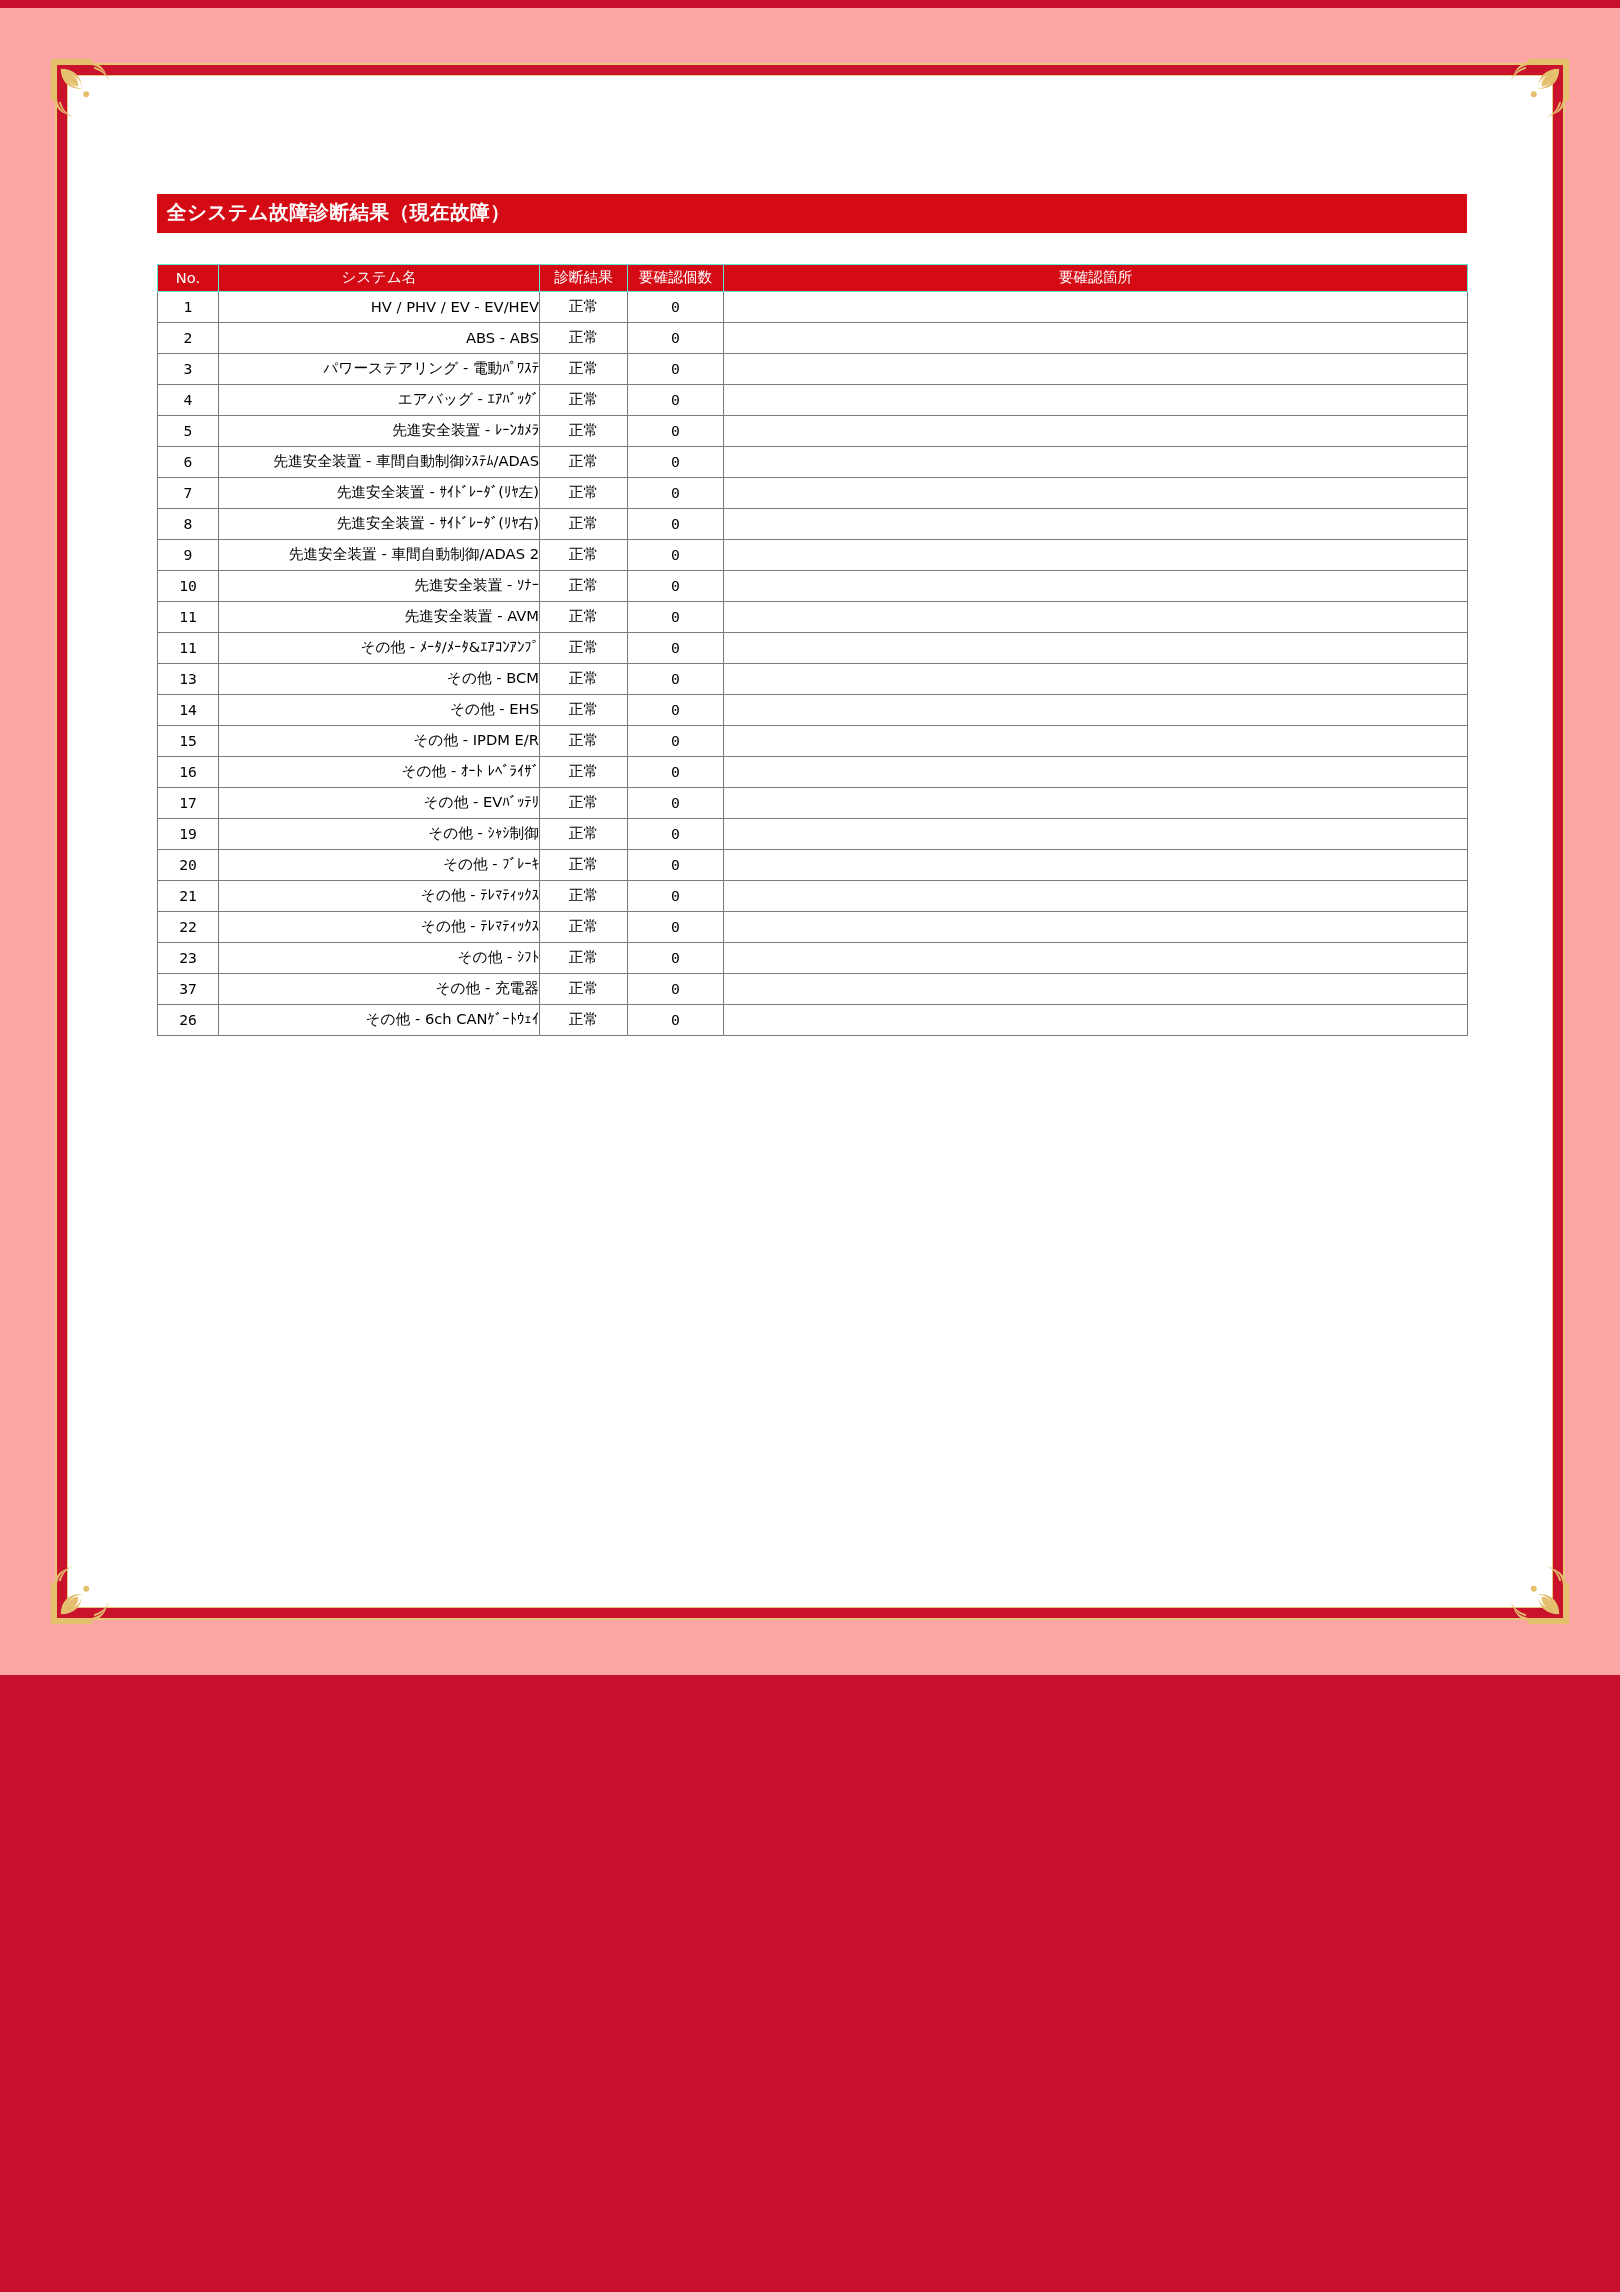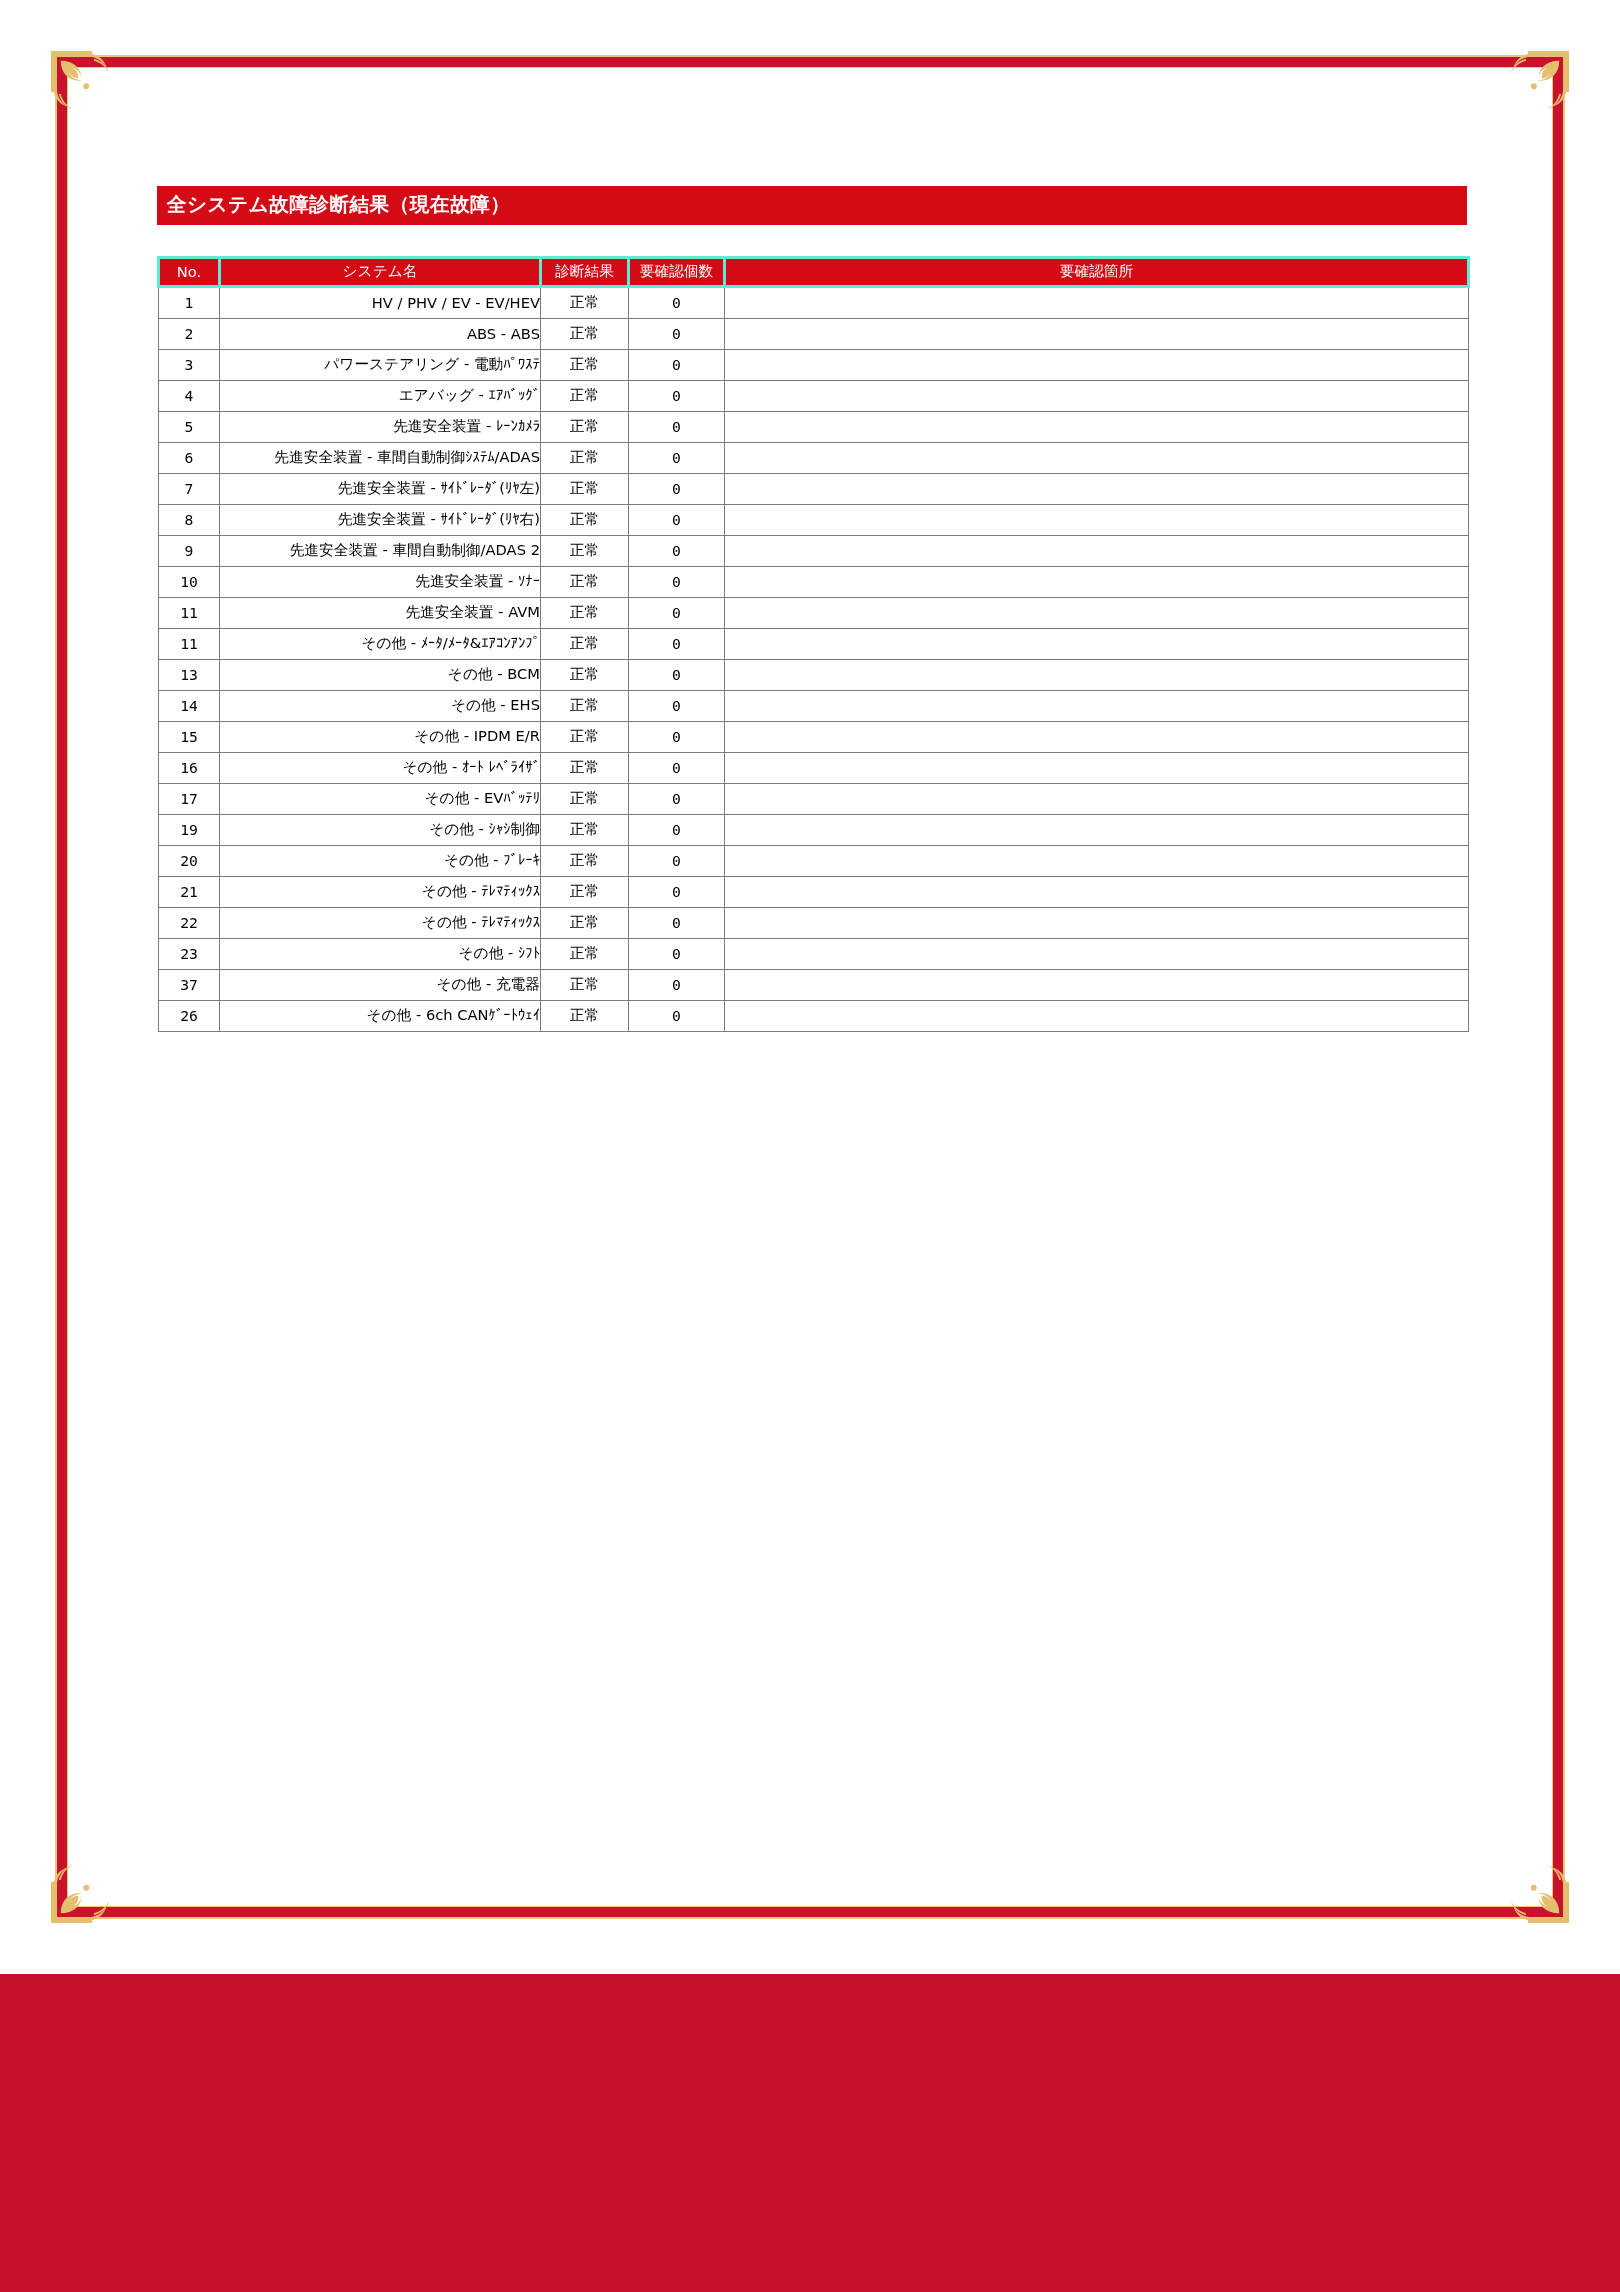"全システム故障診断結果（現在故障）" .page { background: #ffffff -> #fca5a5; height: 1974px -> 1667px; top: 0 -> 8px }
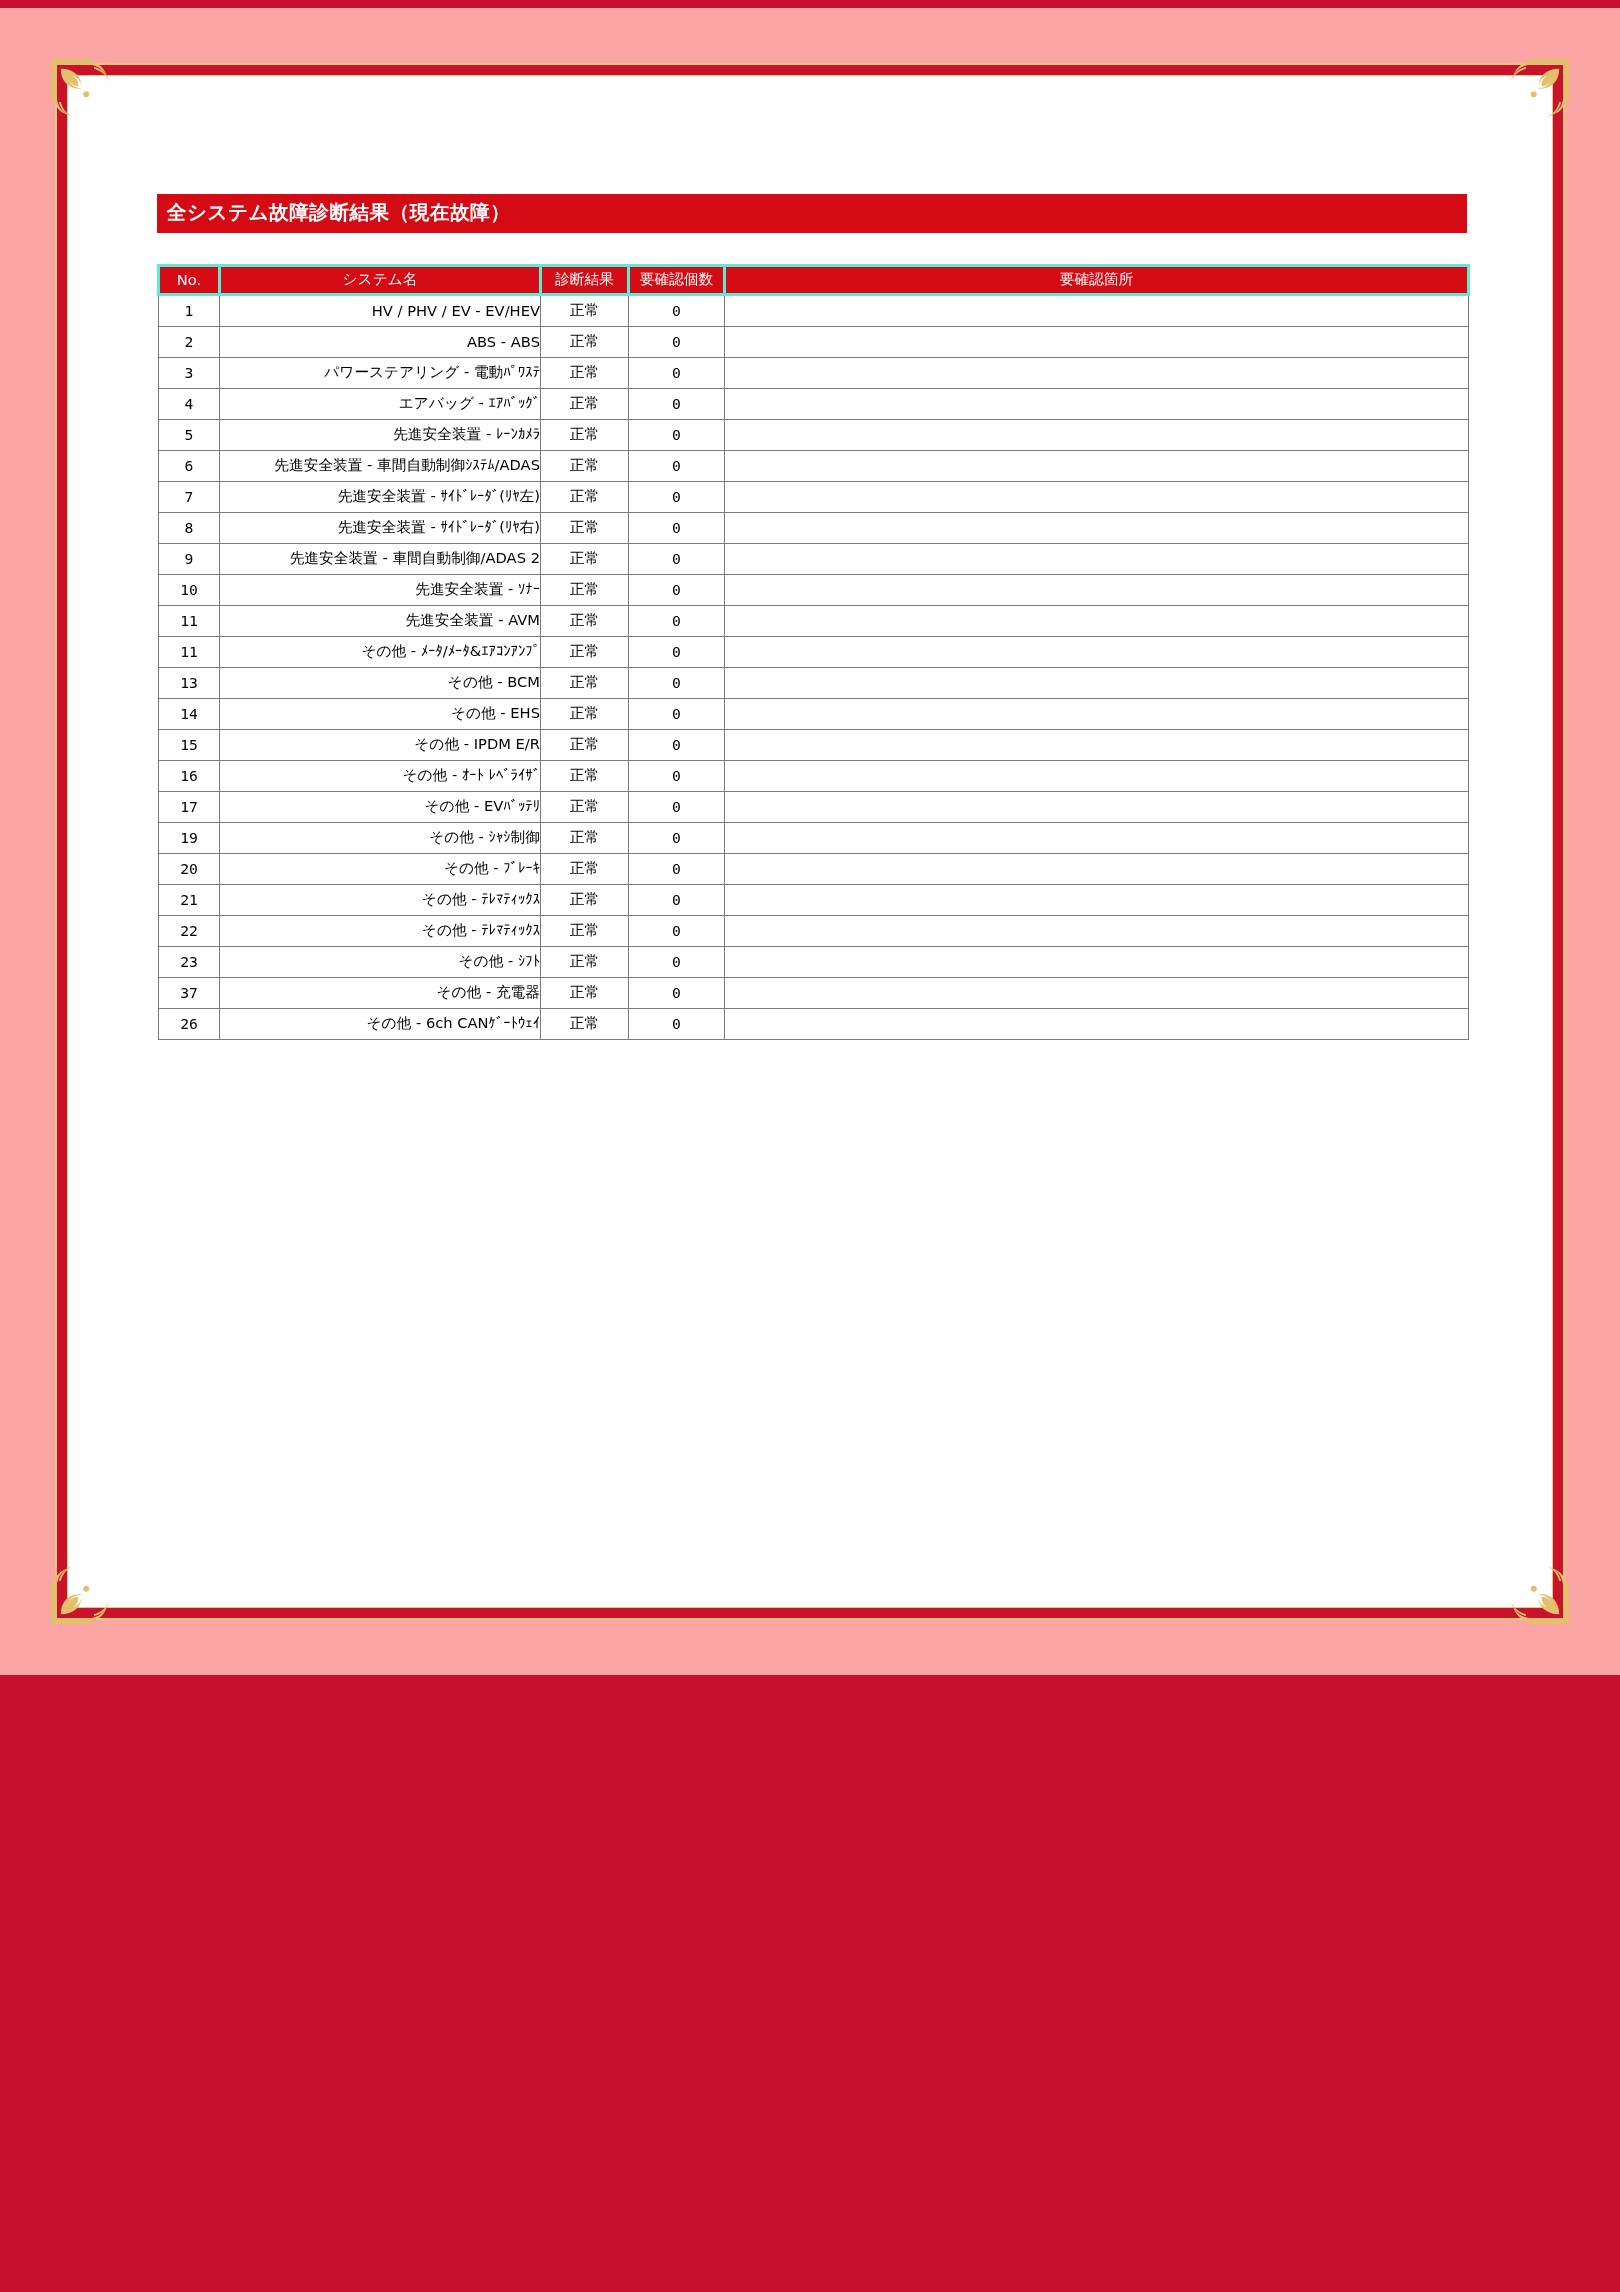"No." table.diag thead th { border: 3px solid #5eead4 -> 1px solid #5eead4 }
